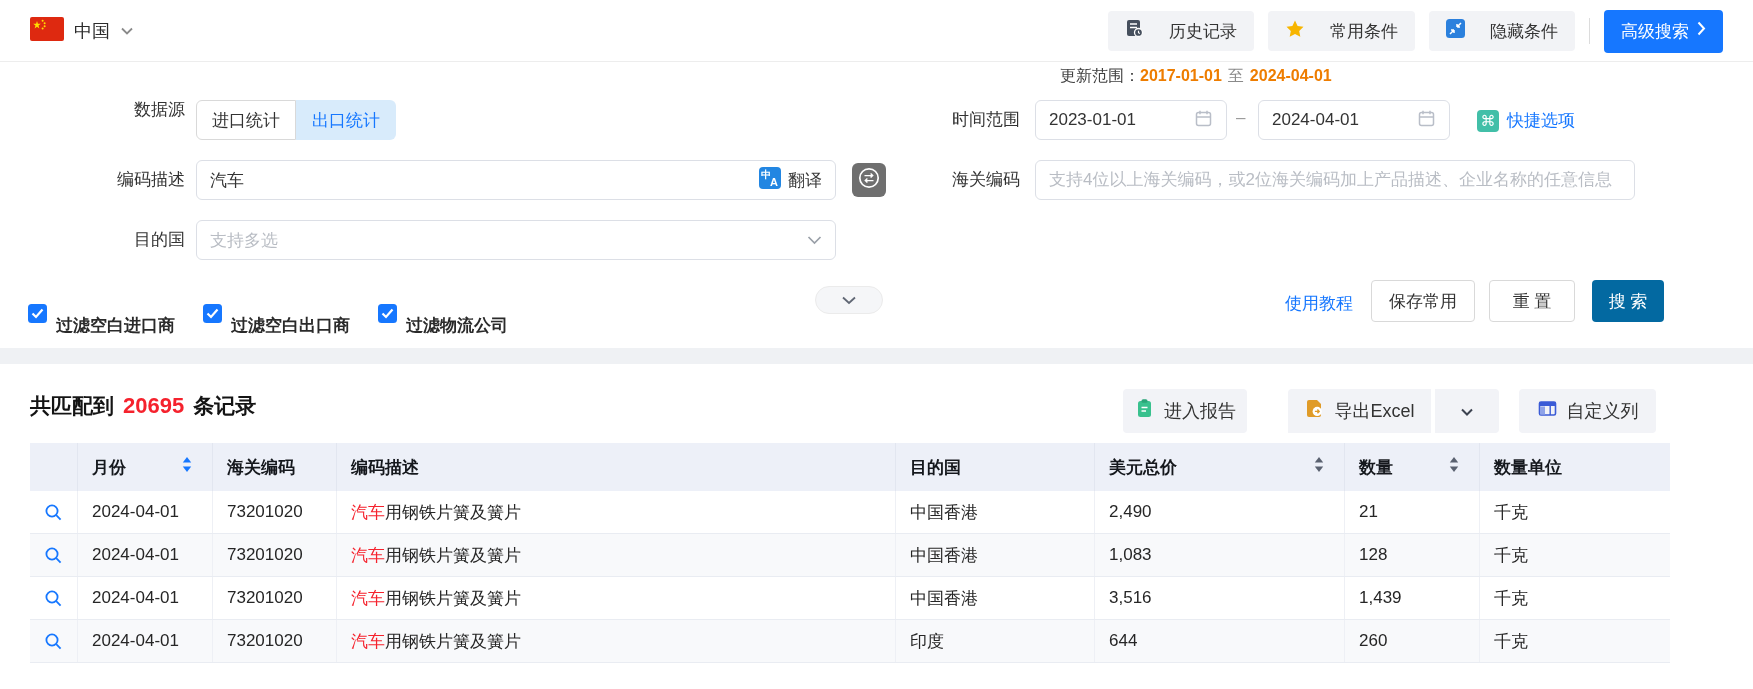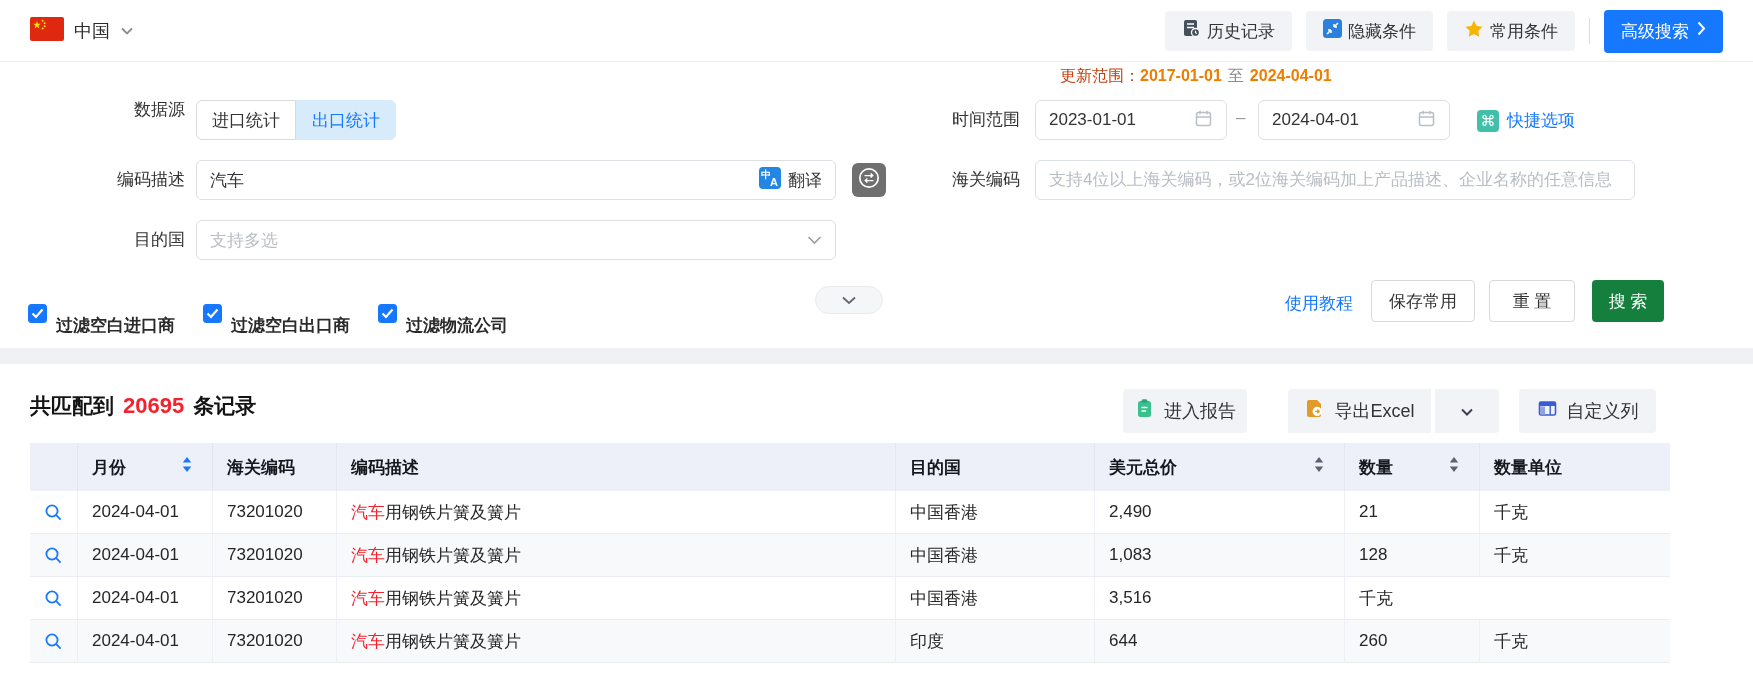"历史记录" .btn-light { gap: 6px -> 25px }
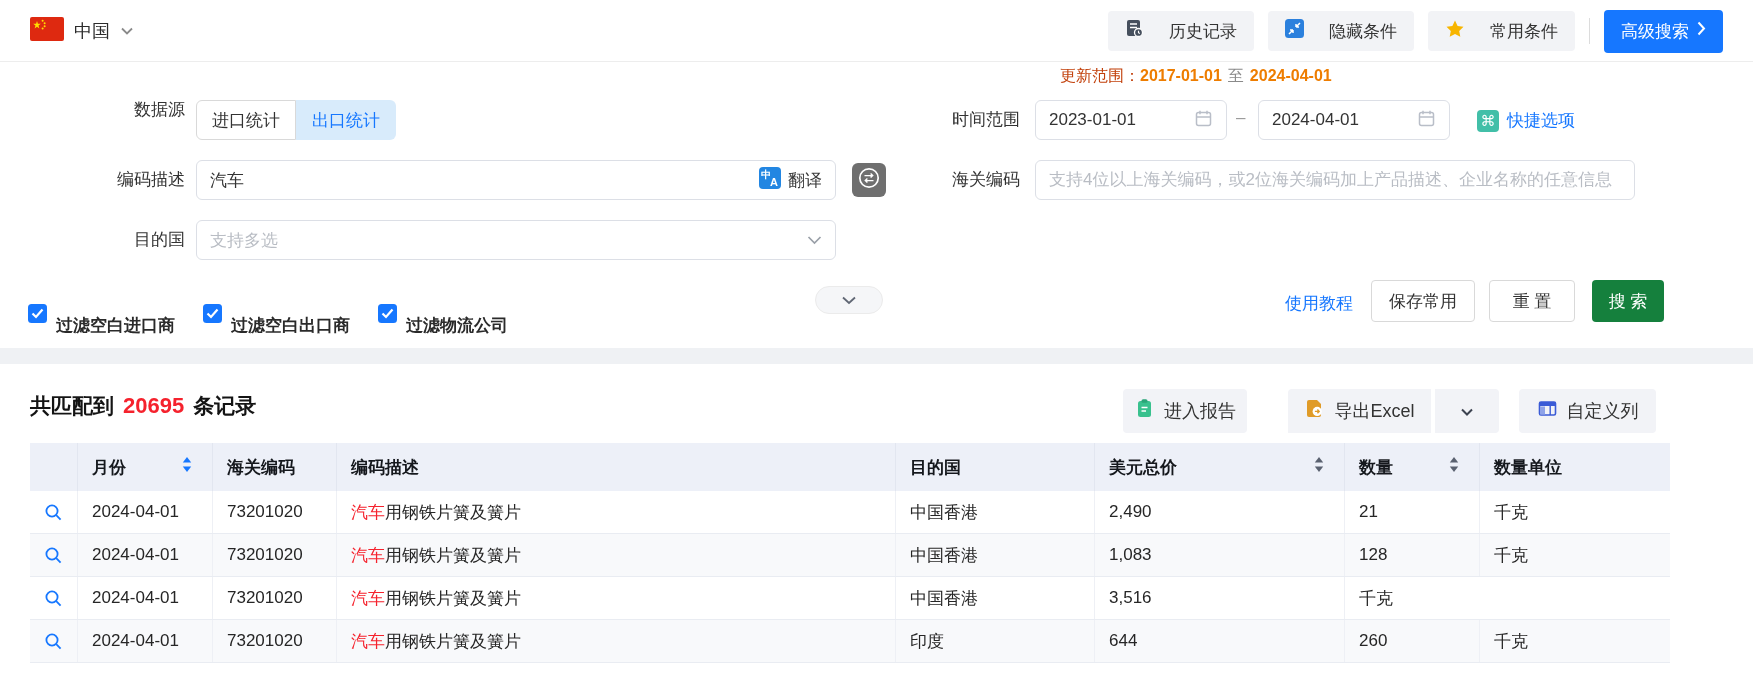"隐藏条件" button.btn-light { order: before "常用条件" -> after "常用条件" }
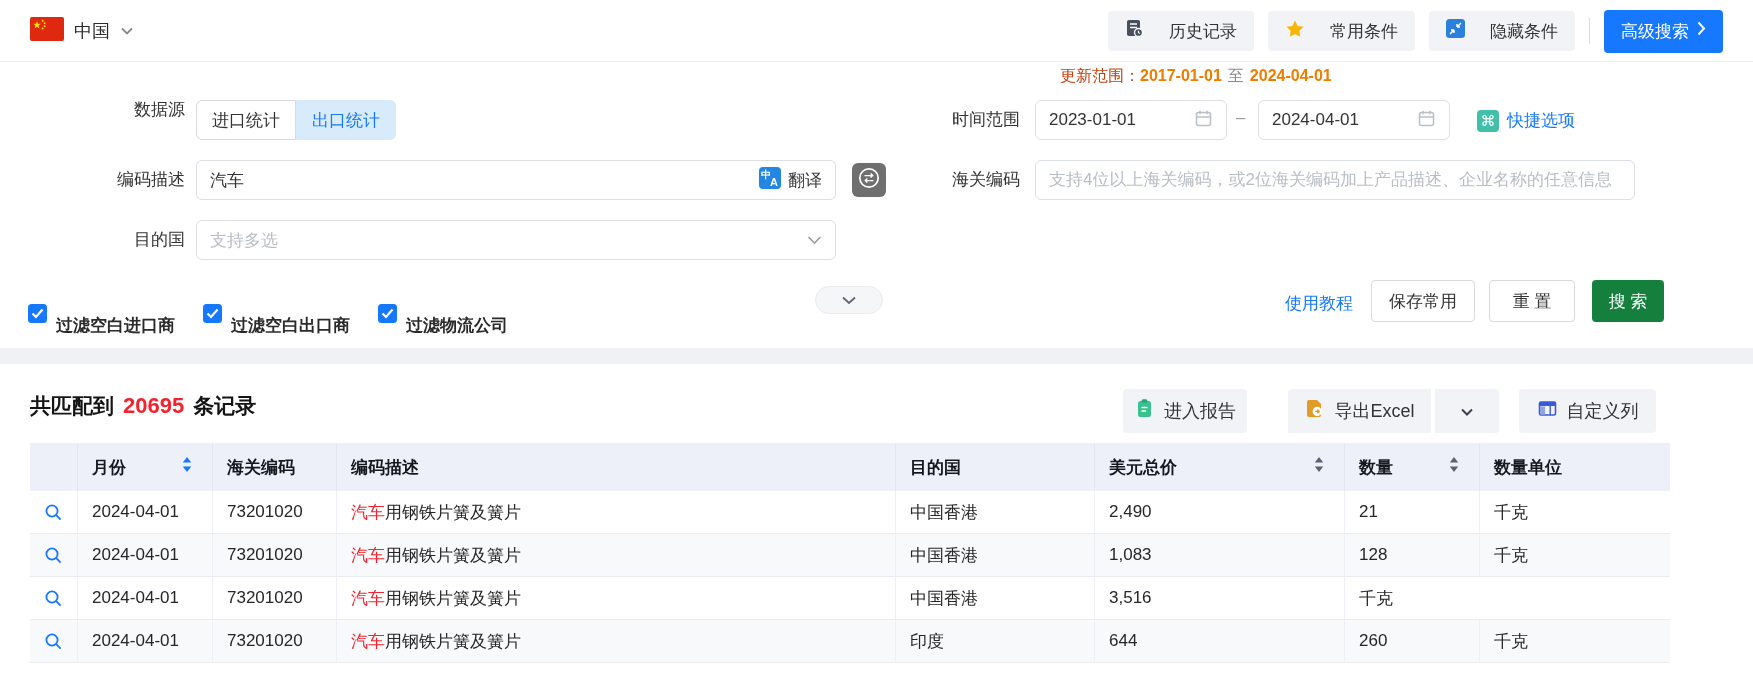"更新范围：" .ur-label { color: #c2410c -> #404040 }
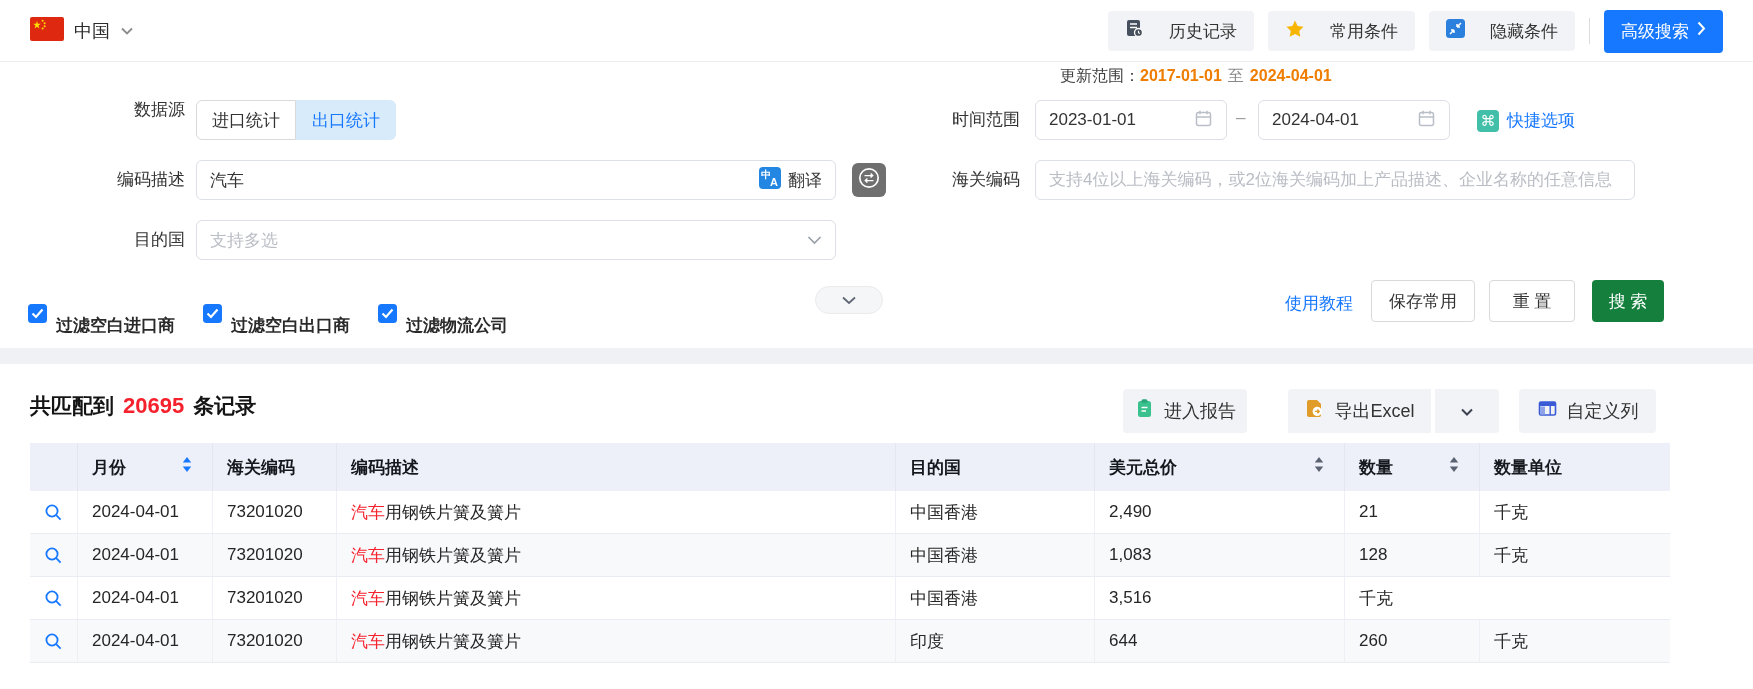"搜 索" .btn-search { background: #15803d -> #0369a1 }
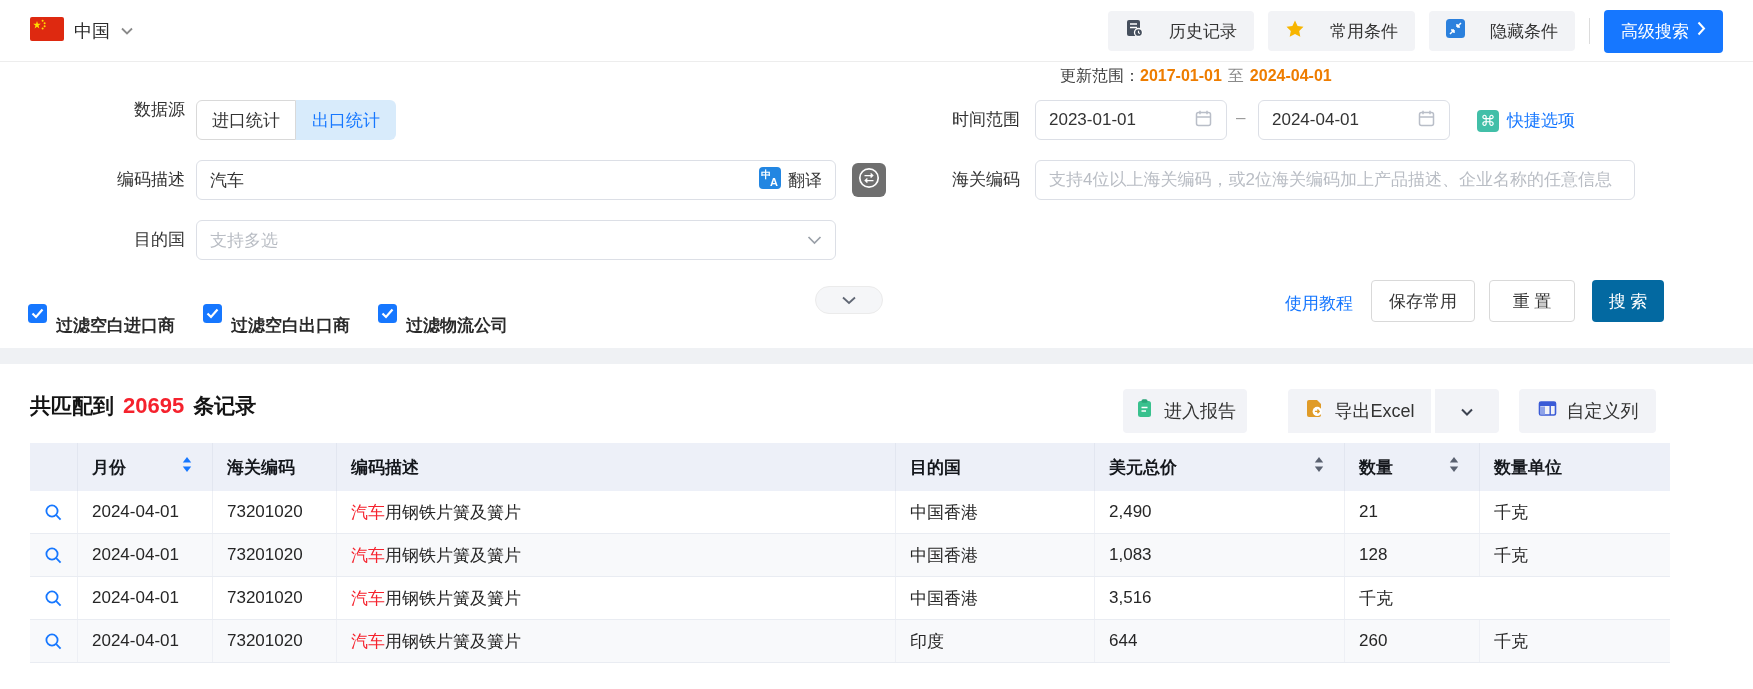"1,439" div.bcell { html: none -> <div>1,439</div> }
